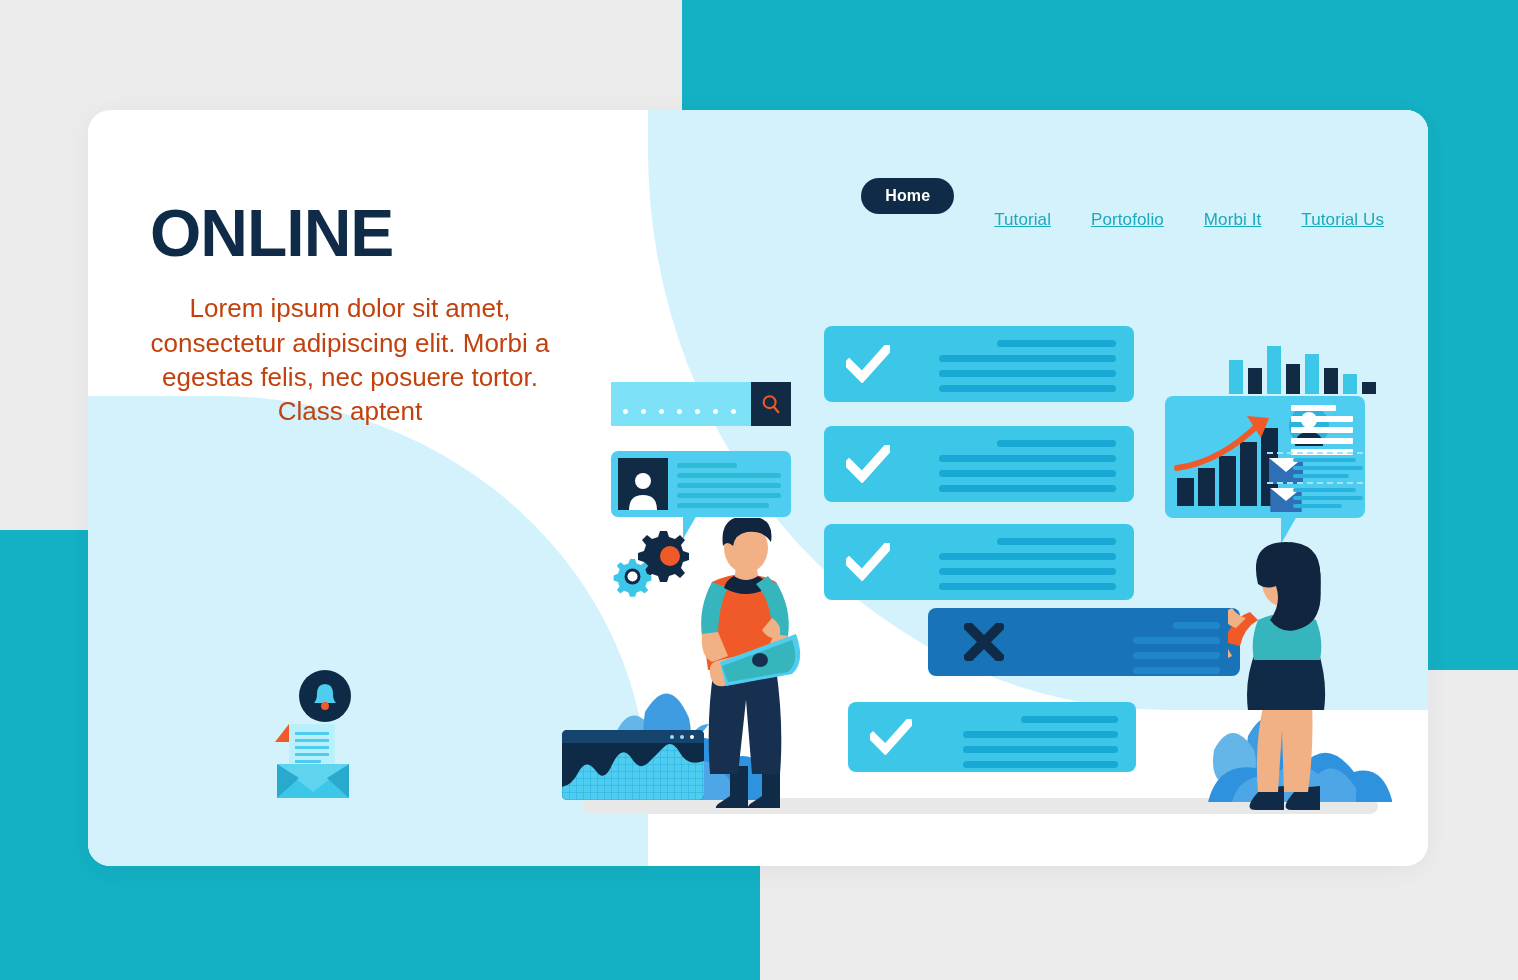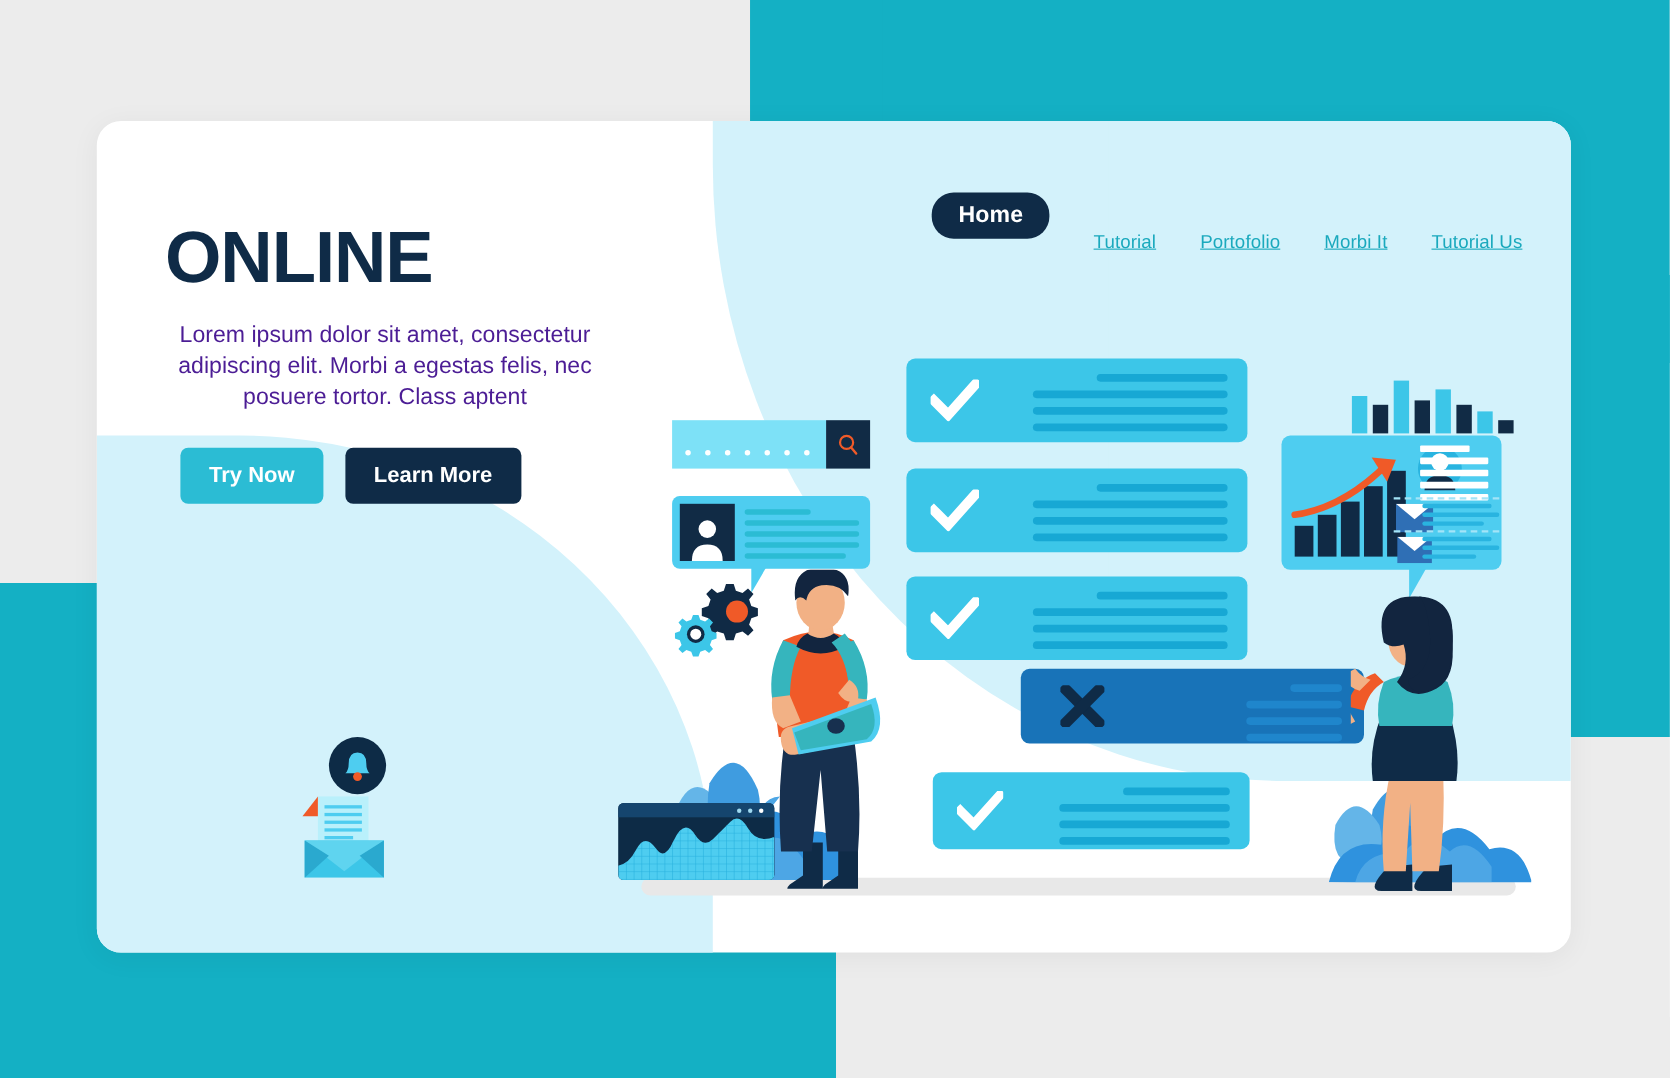"Home" .nav-pill { font-size: 21px -> 16px }
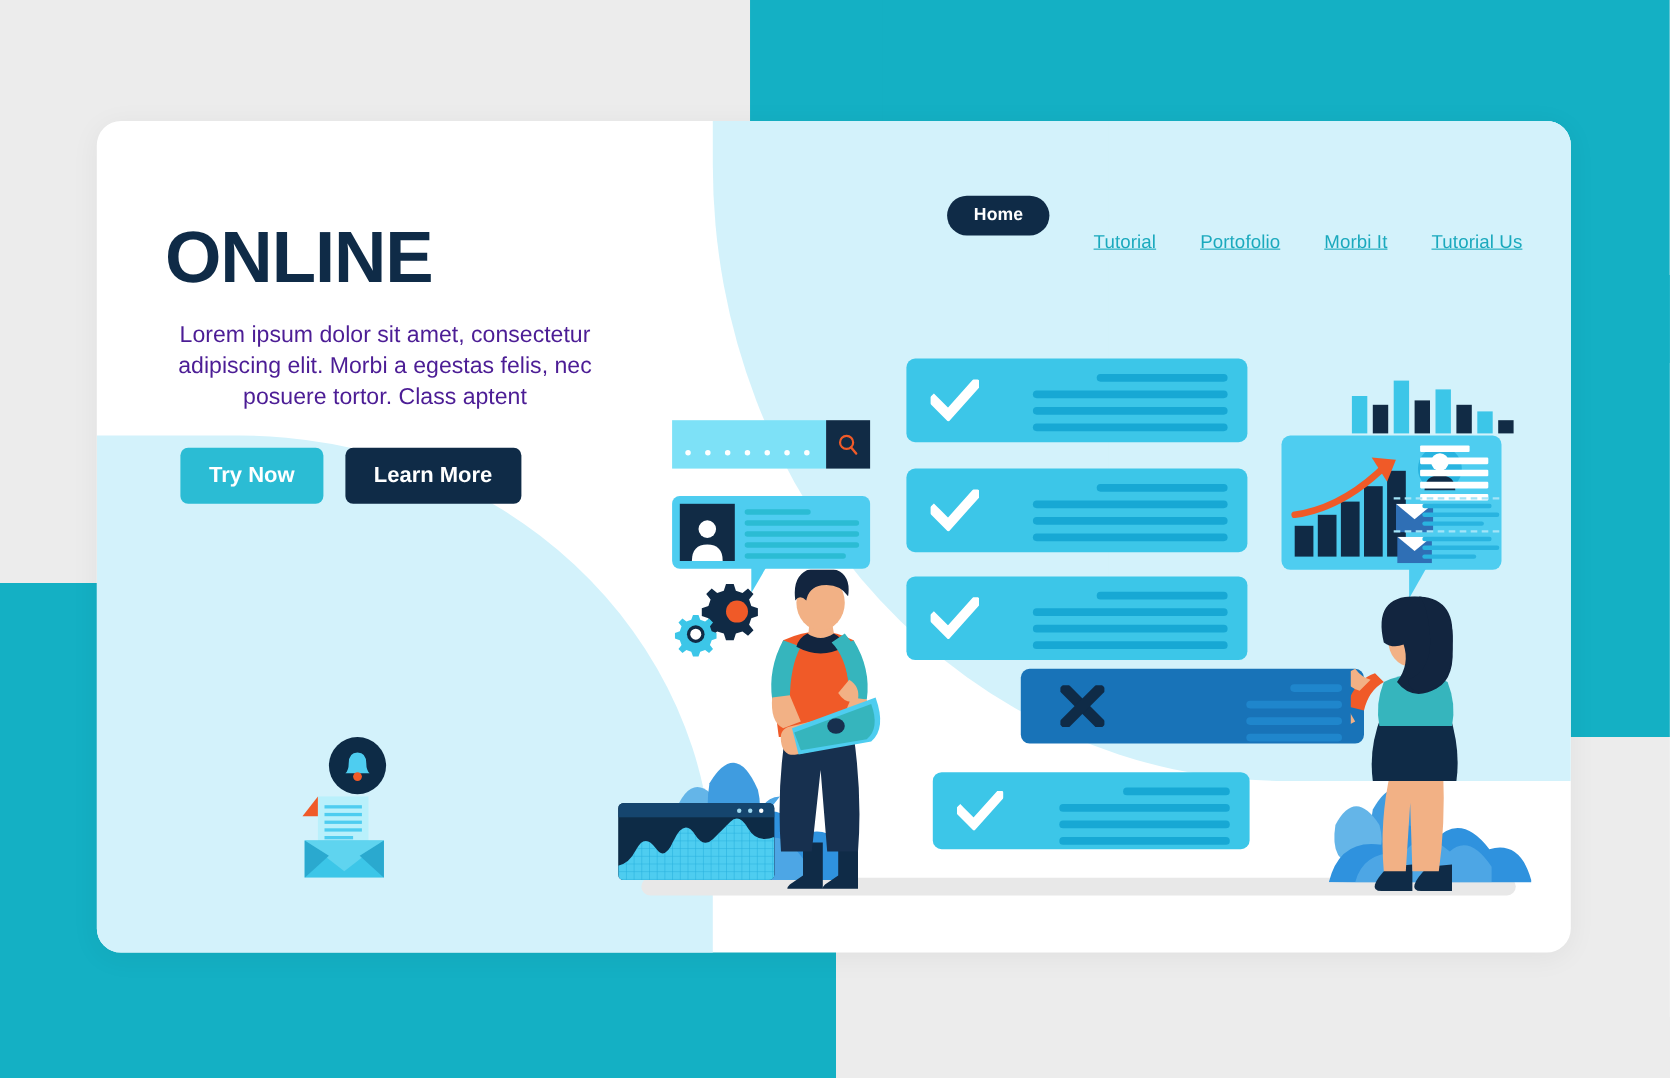"Lorem ipsum dolor sit amet," .hero p { color: #4c1d95 -> #c2410c; font-size: 21px -> 26px }
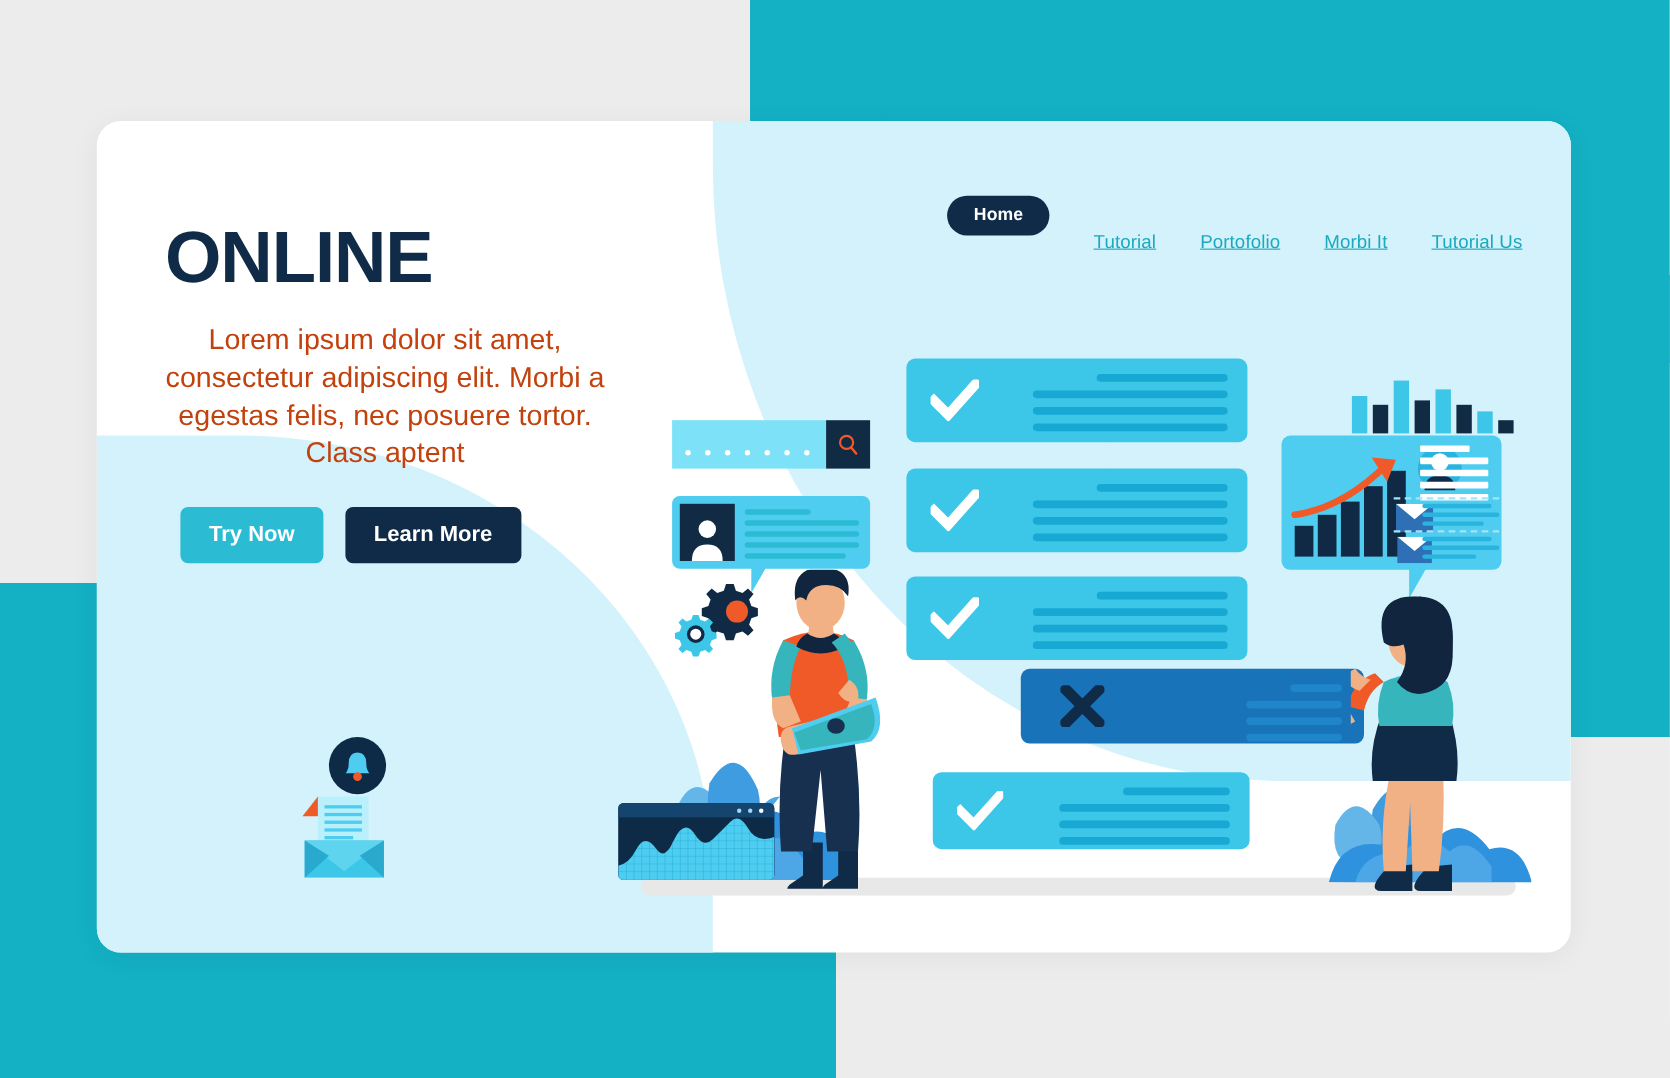"Try Now" div.btn-row { html: <div> <button>Try Now</button> <button>Learn More</button> </div> -> none }
